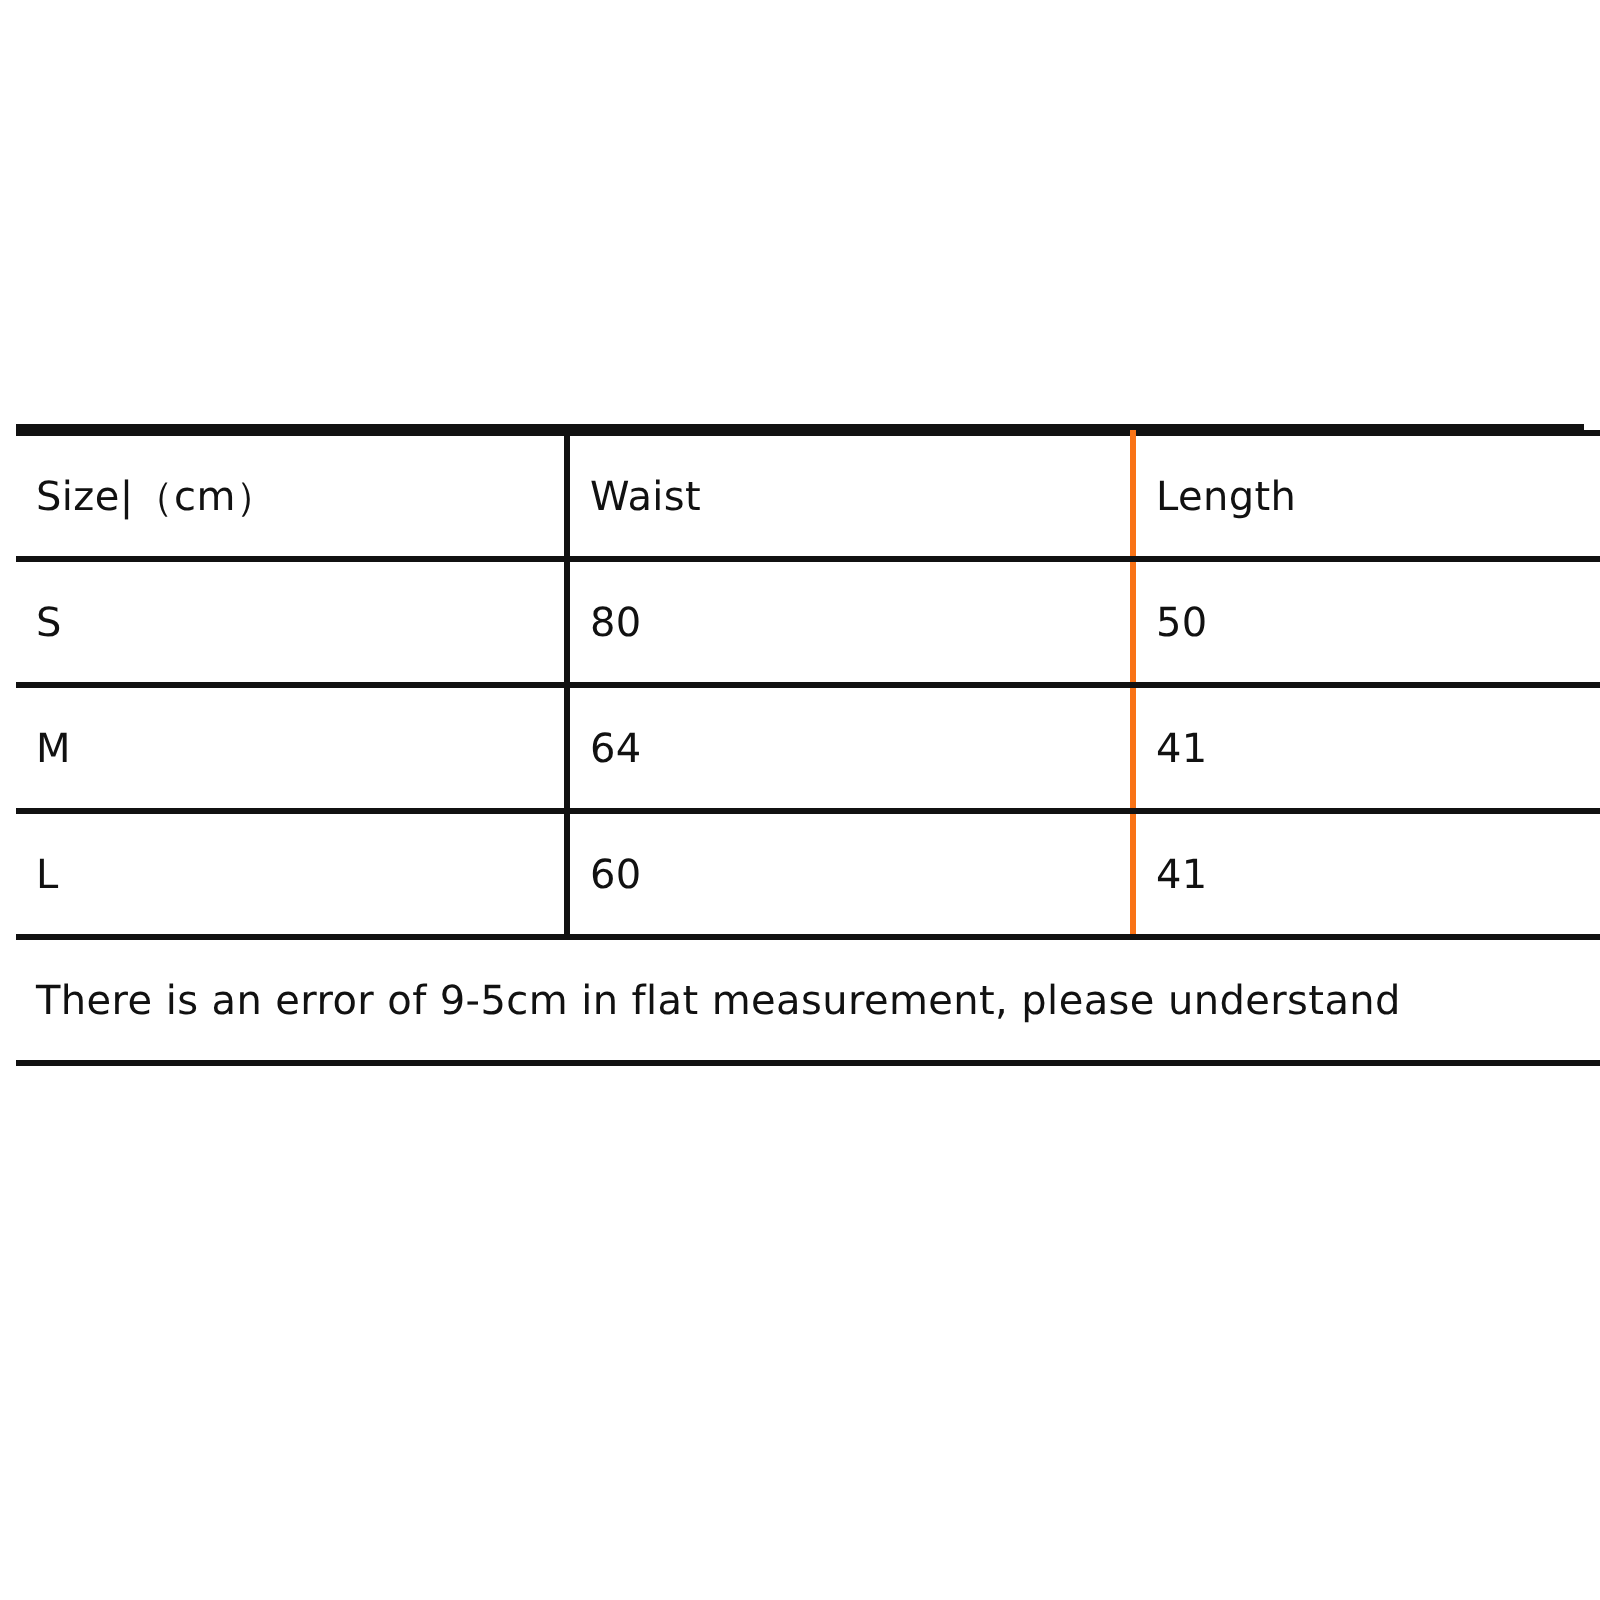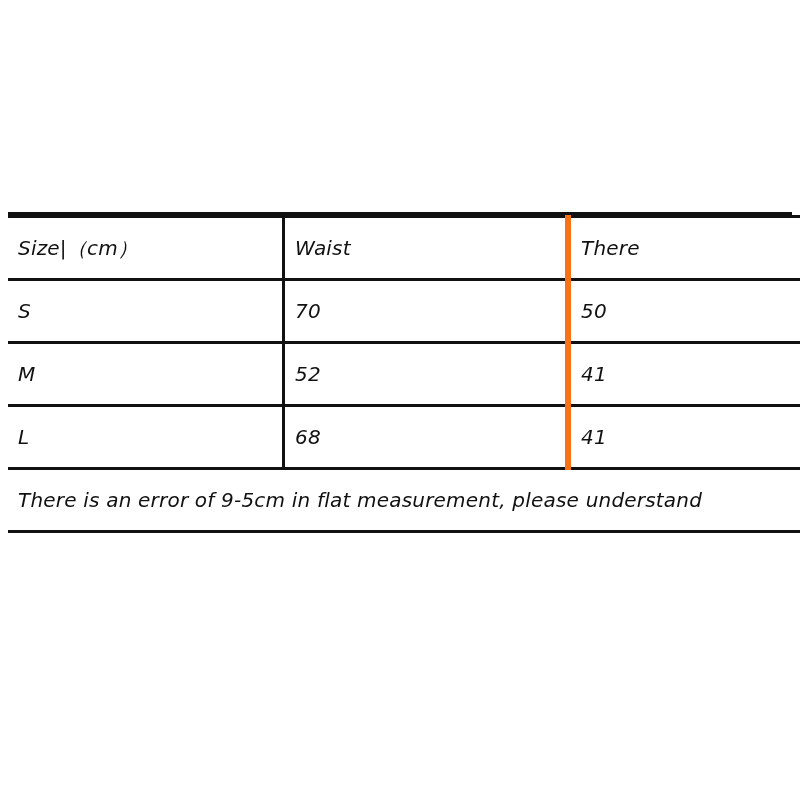"Size|（cm）" .cell-text { font-style: italic -> none }
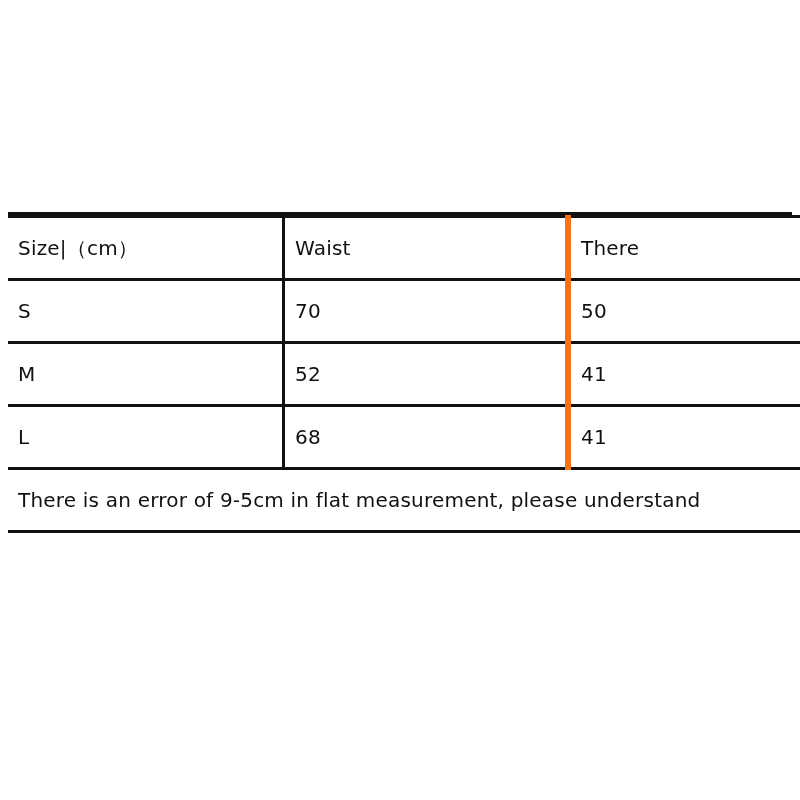"Waist" table.size-table td.col-waist { border-right: 6px solid #f97316 -> 3px solid #f97316 }
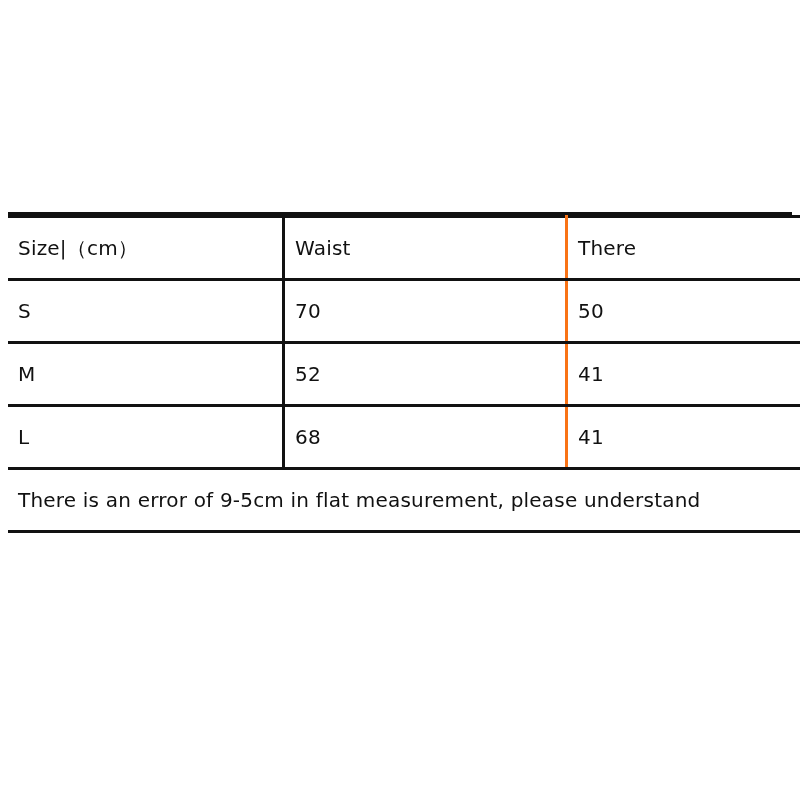"There" span.cell-text { text: There -> Length }
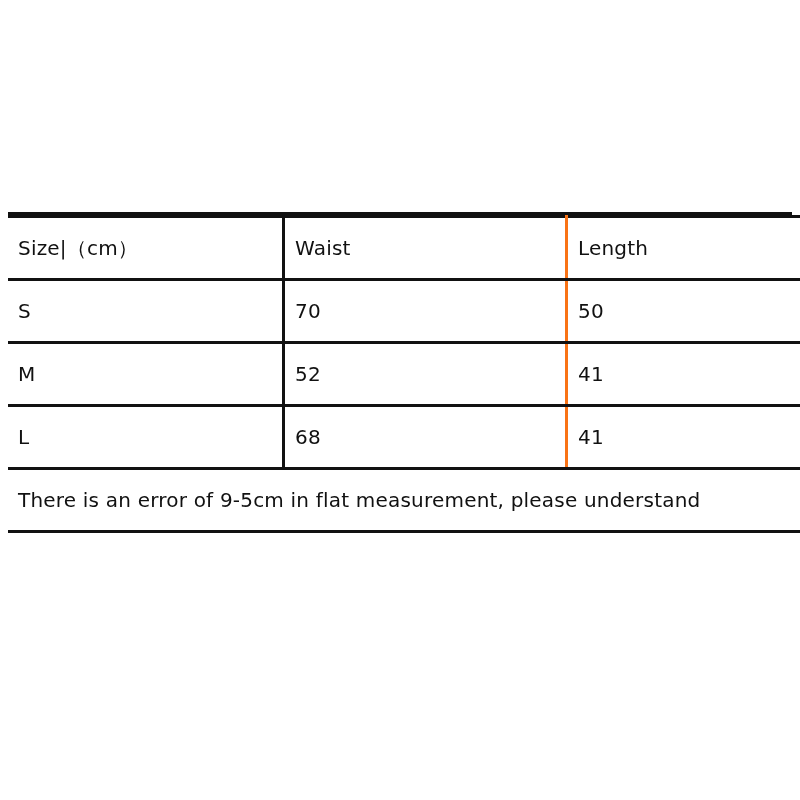"70" span.cell-text { text: 70 -> 80 }
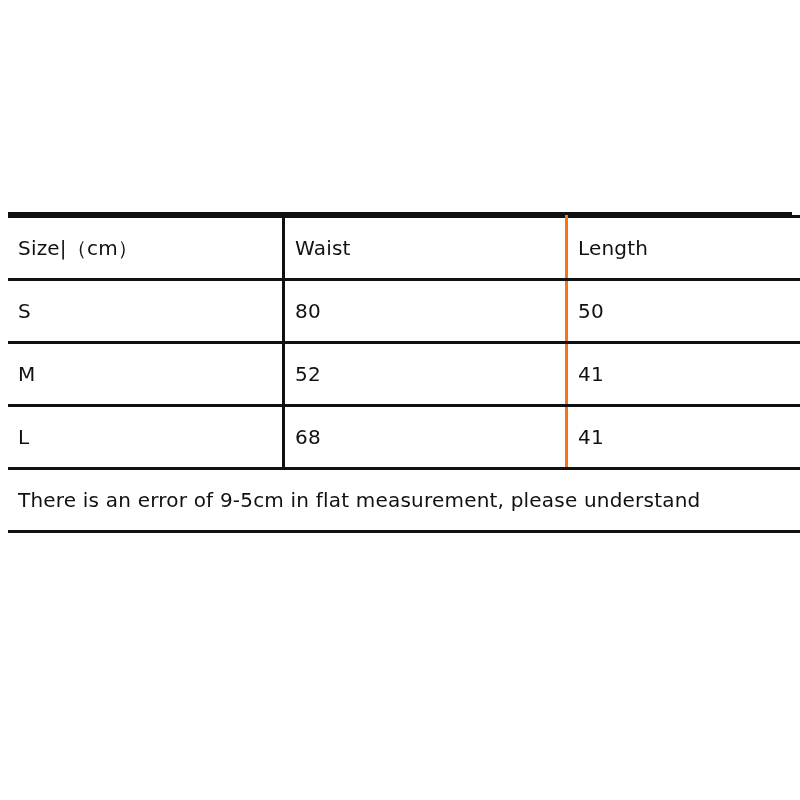"52" span.cell-text { text: 52 -> 64 }
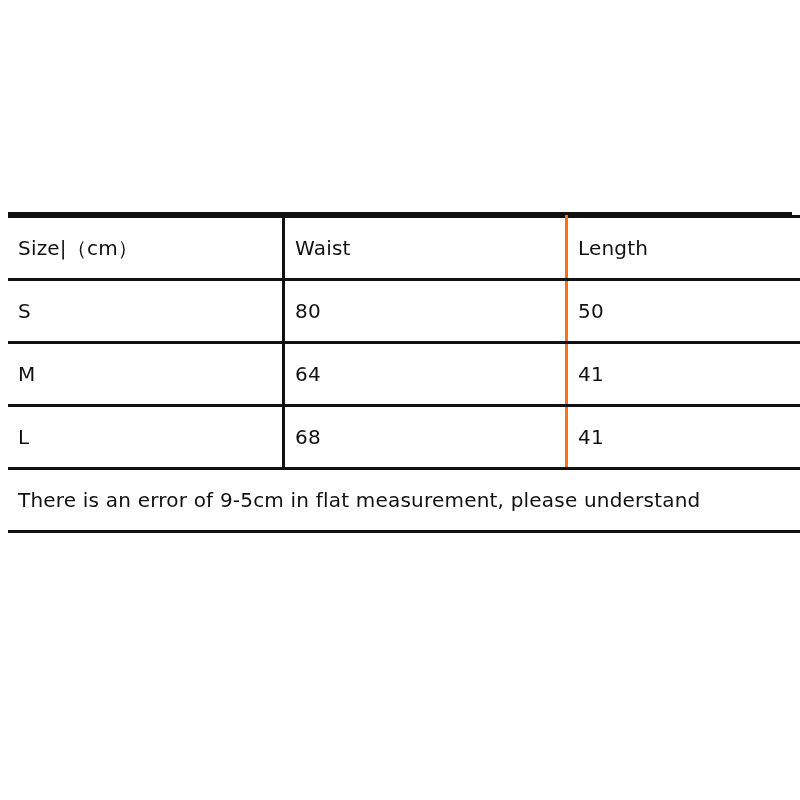"68" span.cell-text { text: 68 -> 60 }
